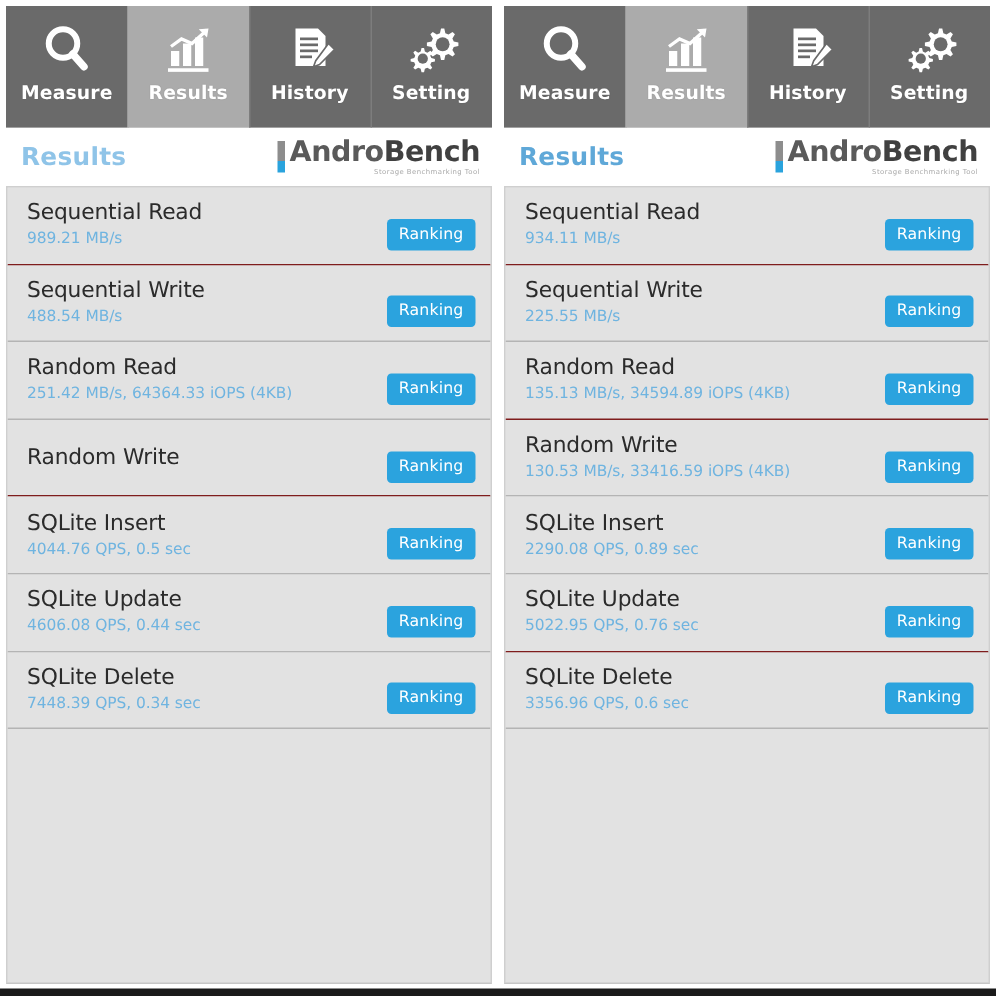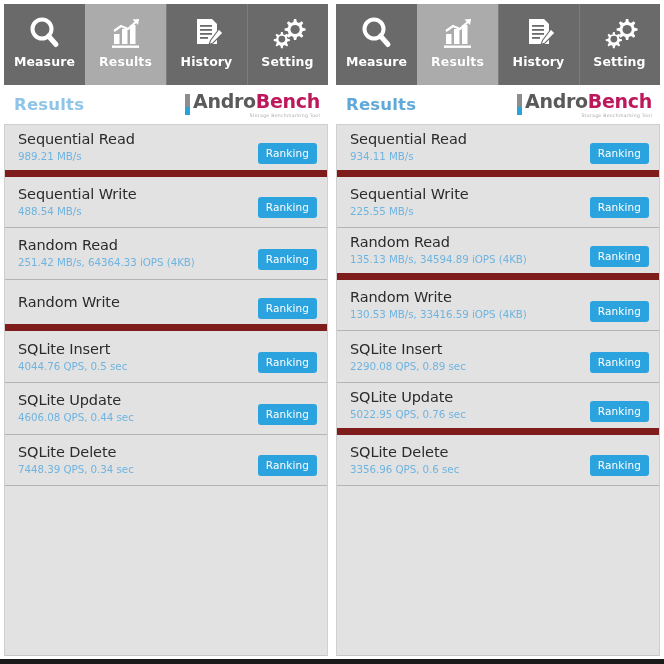"Bench" .logo-bench { color: #be185d -> #404040 }
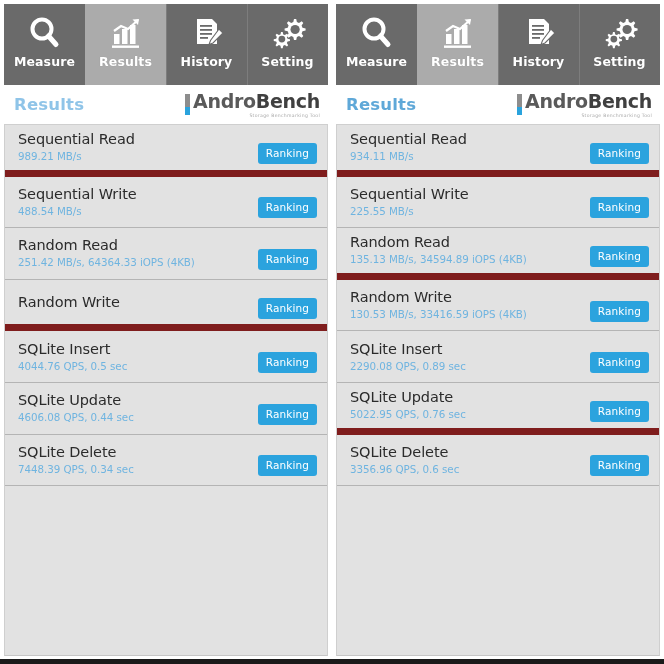"Sequential Read" .row { border-bottom: 7px solid #7f1d1d -> 1px solid #7f1d1d }
